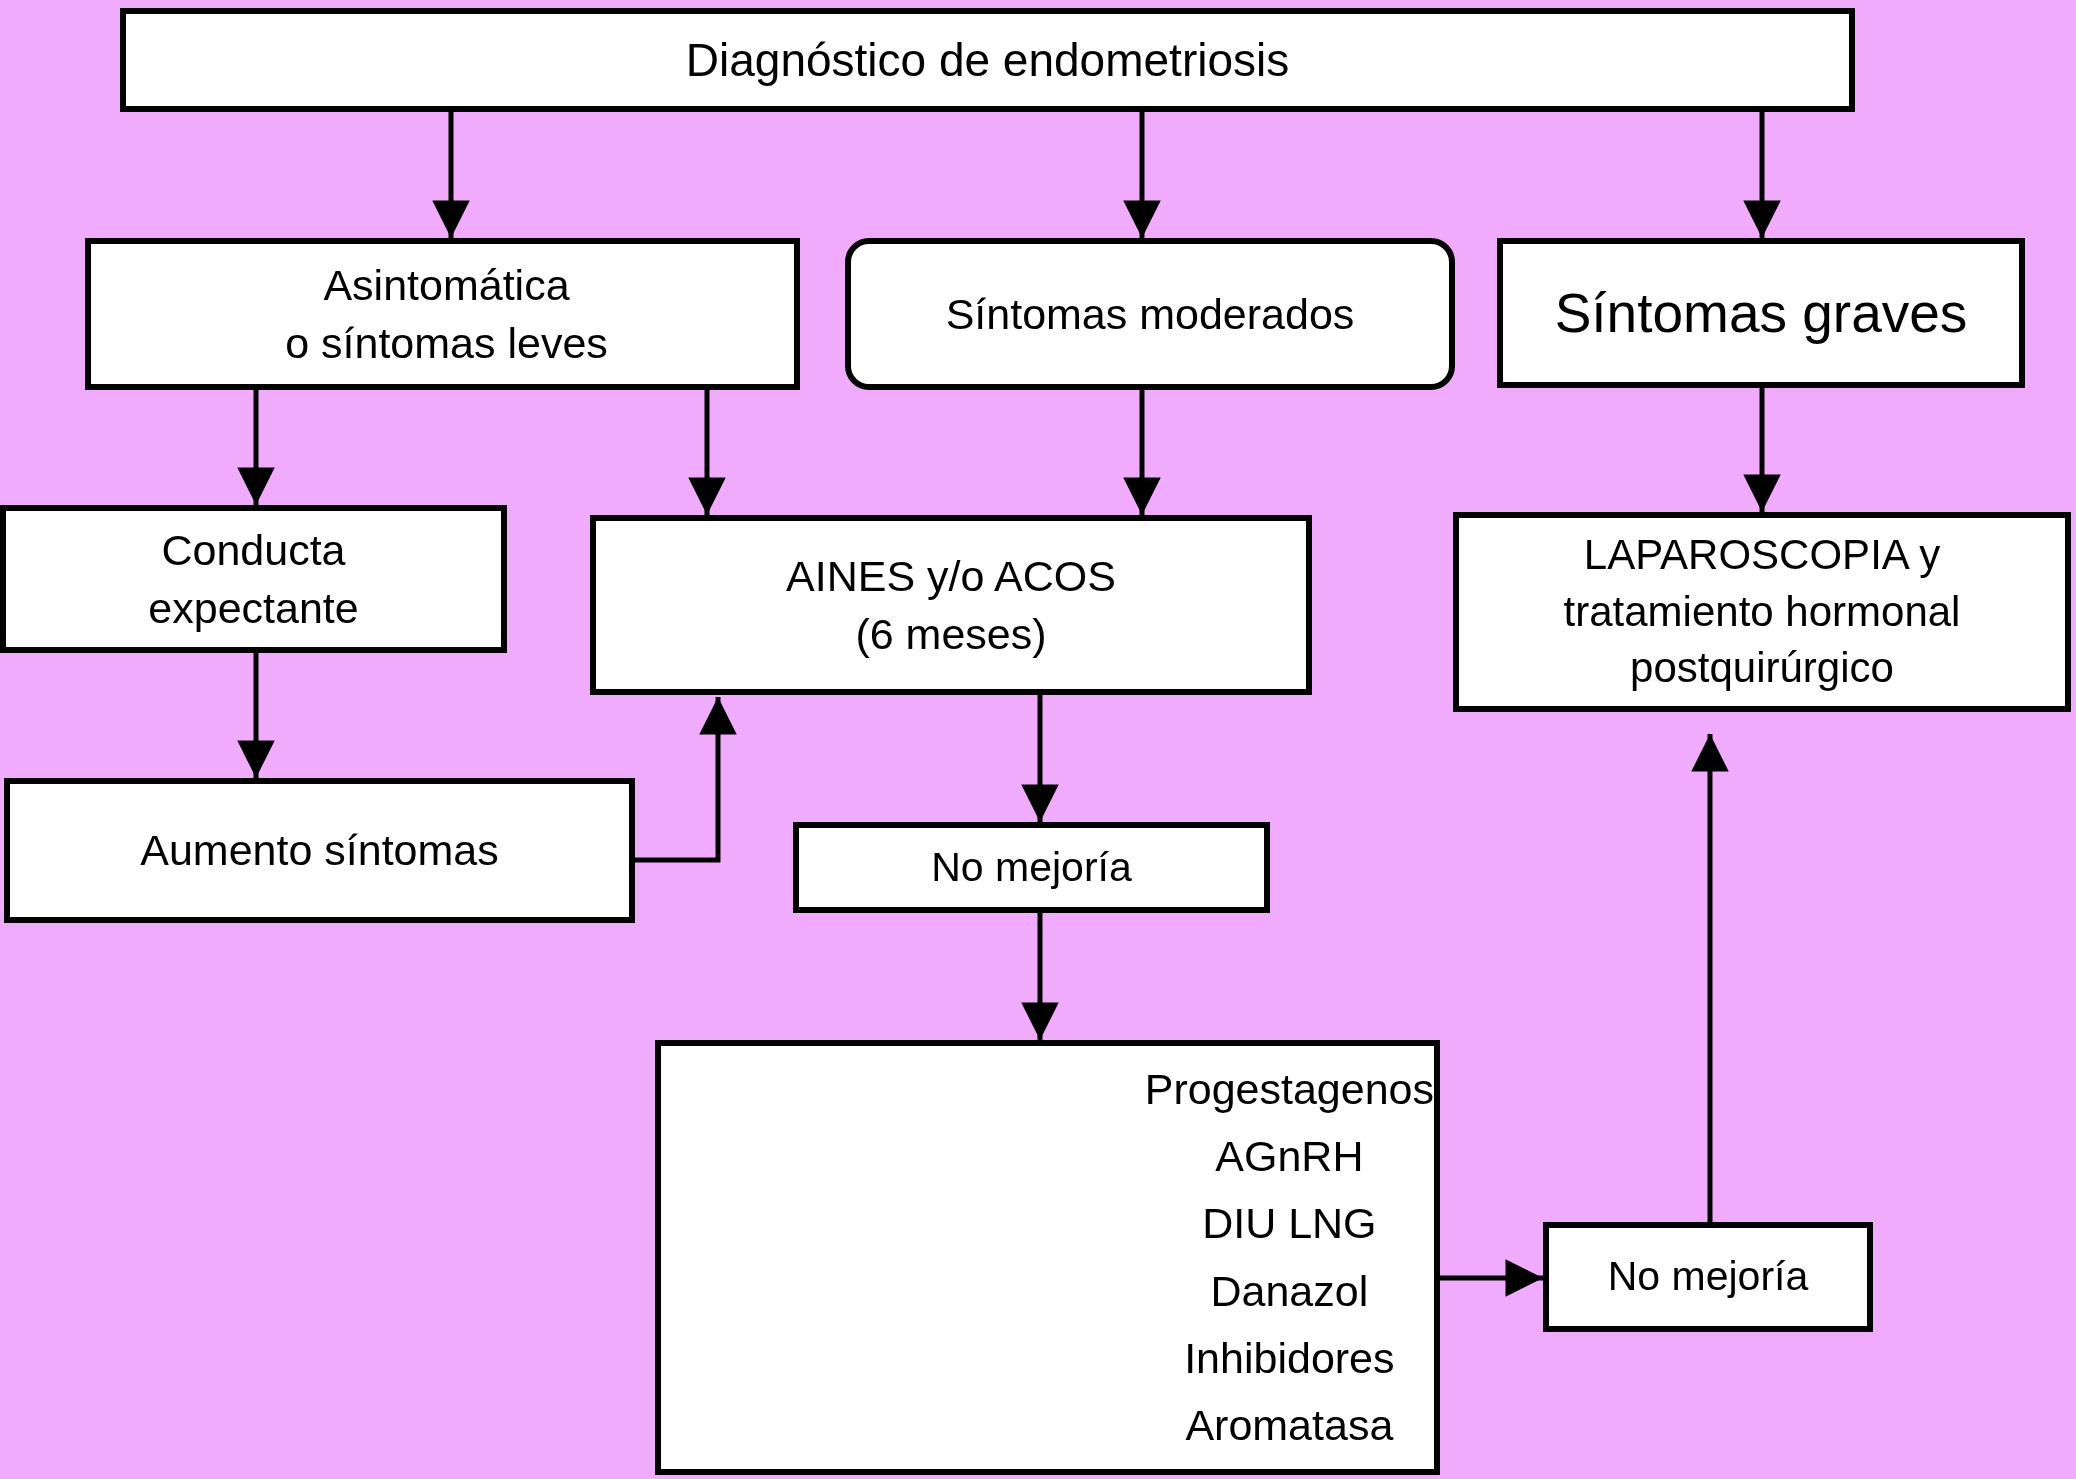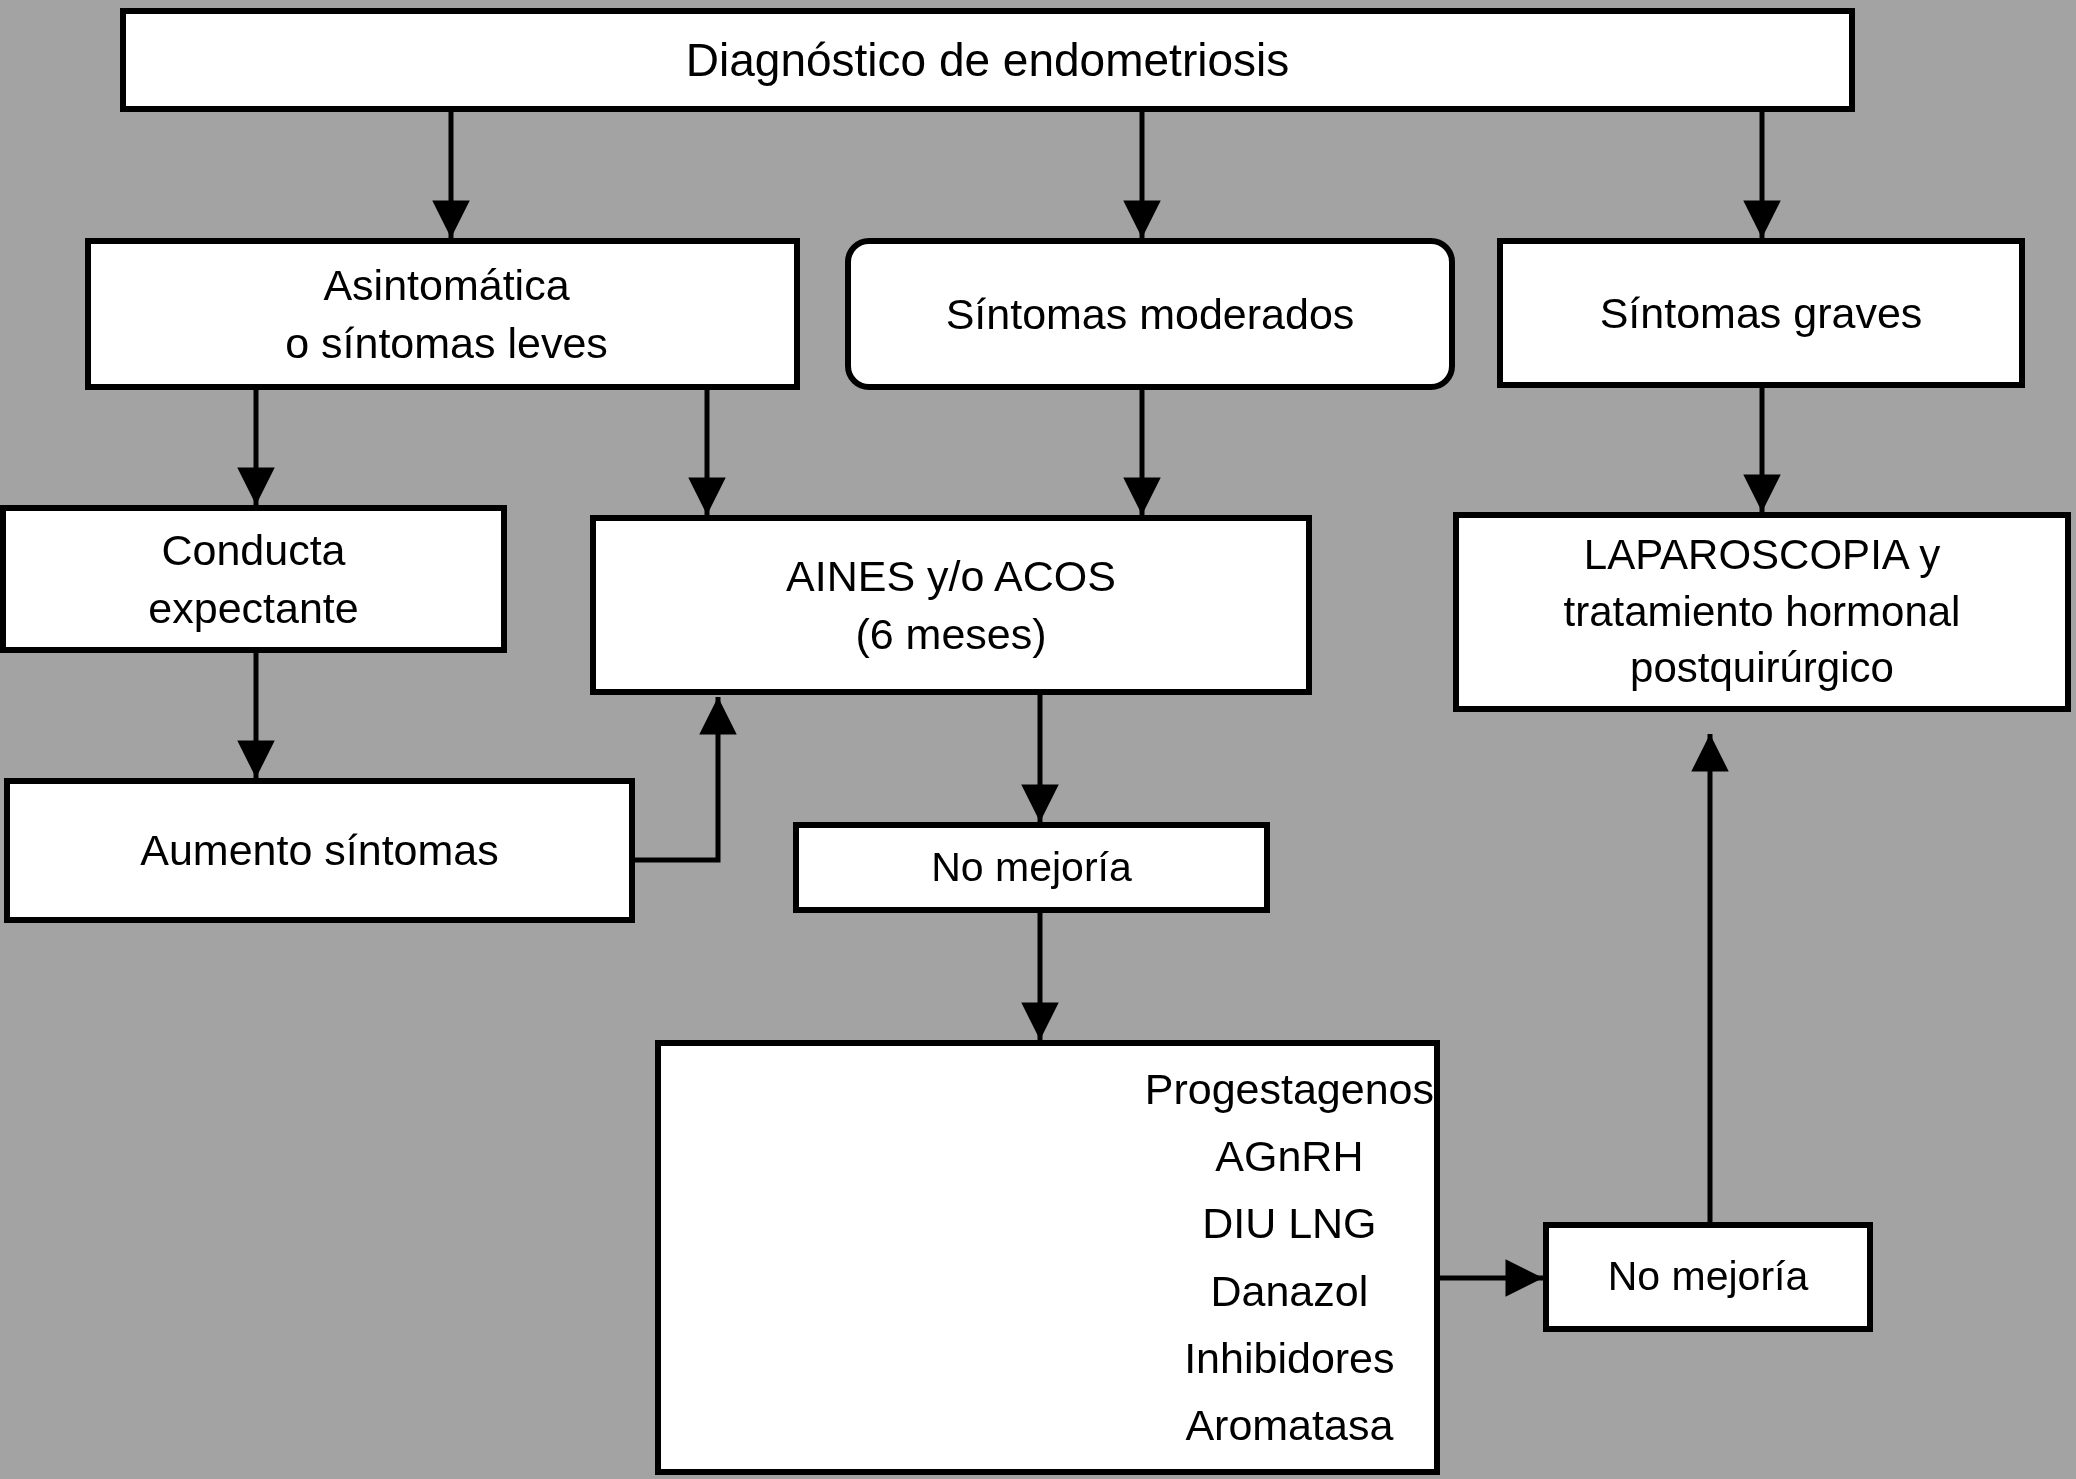"Diagnóstico de endometriosis" #canvas { background: #a3a3a3 -> #f0abfc }
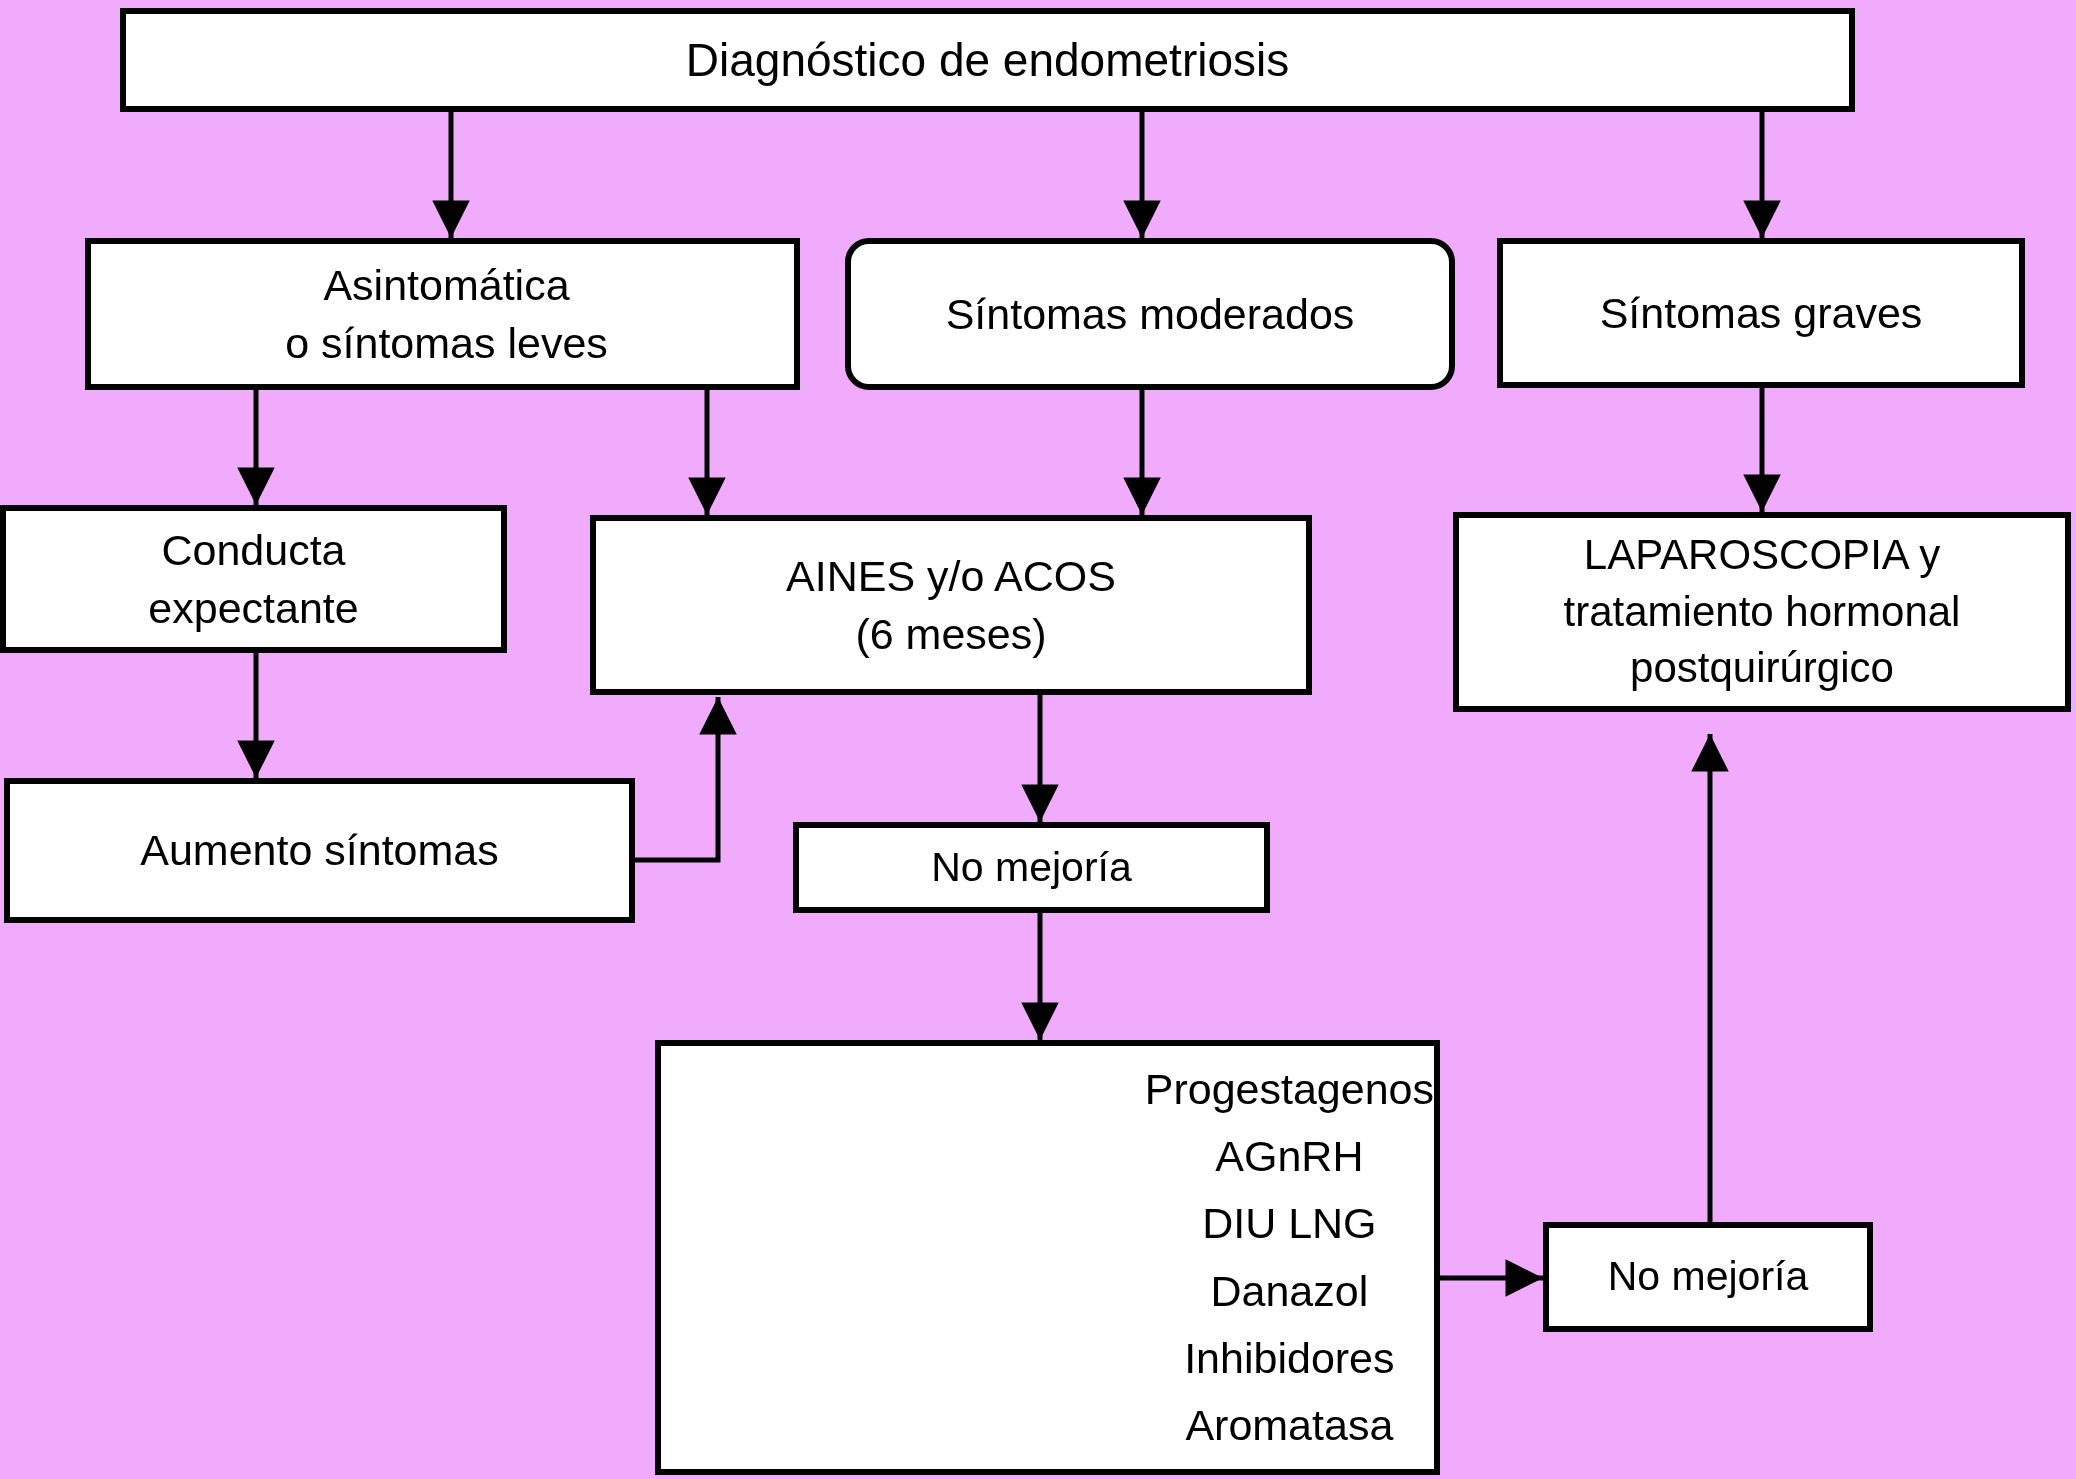"Síntomas graves" .n-graves { font-size: 43px -> 55px }
